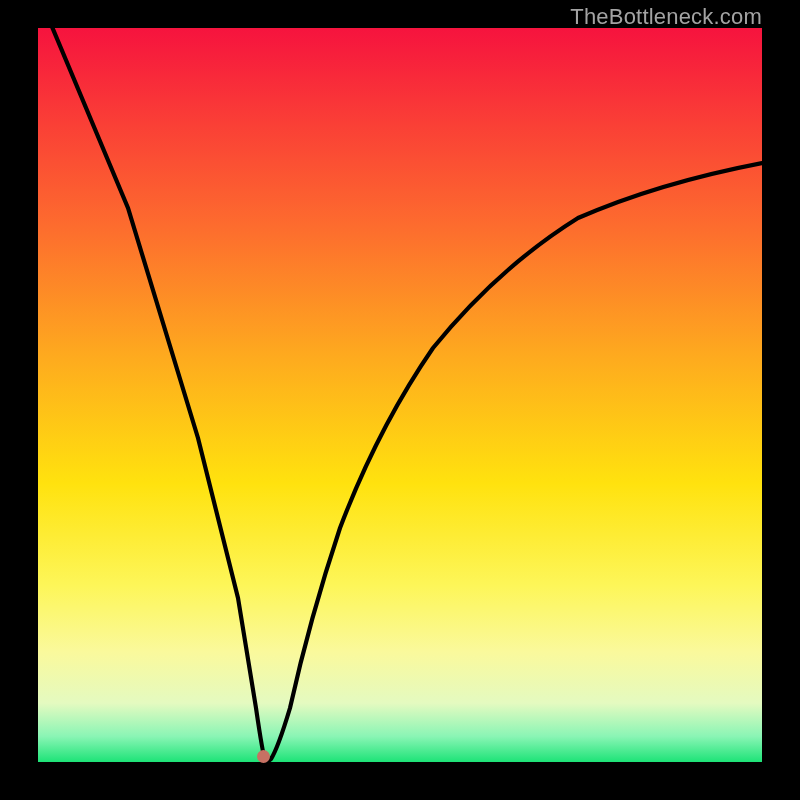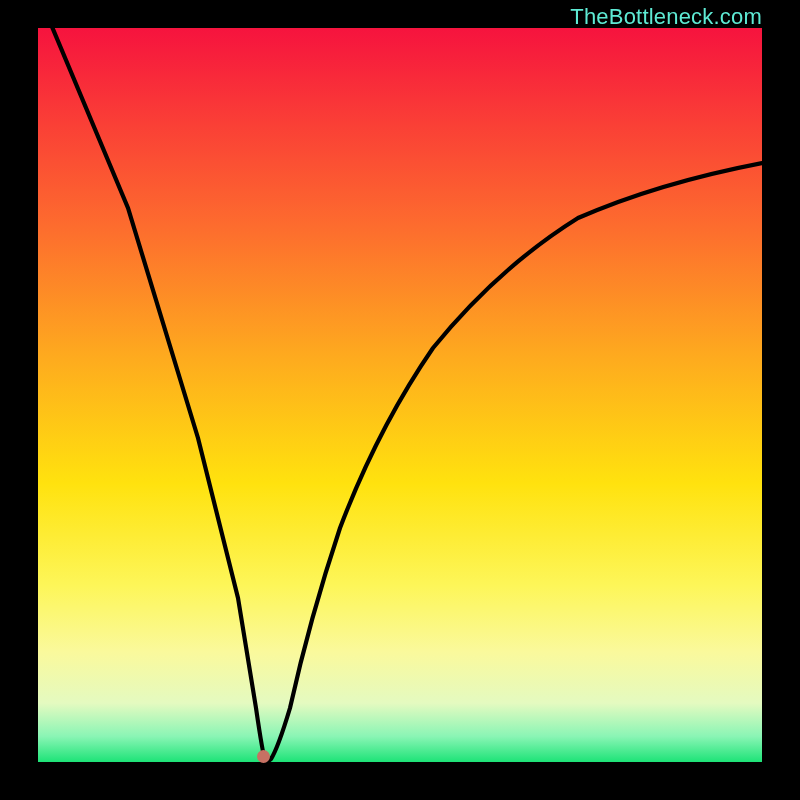"TheBottleneck.com" .watermark { color: #5eead4 -> #a3a3a3 }
